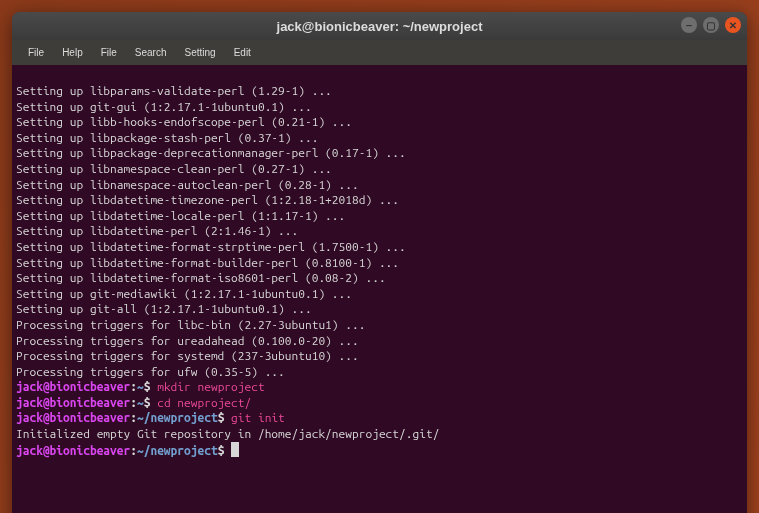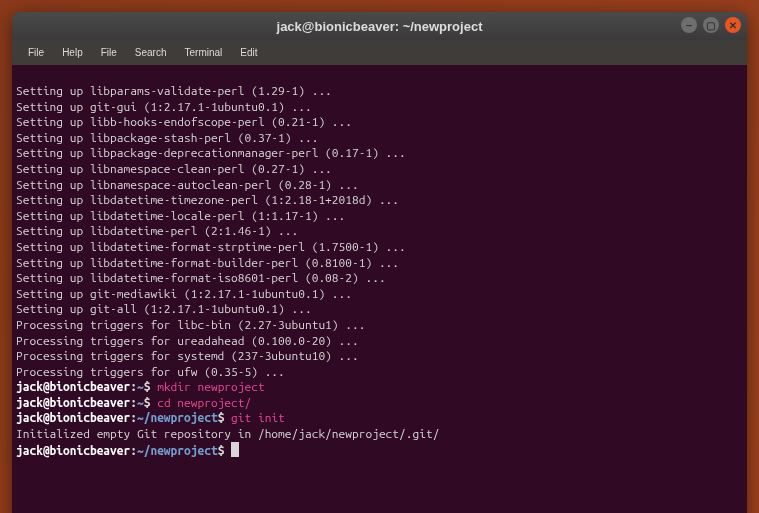"Terminal" div.menu-item { text: Terminal -> Setting }
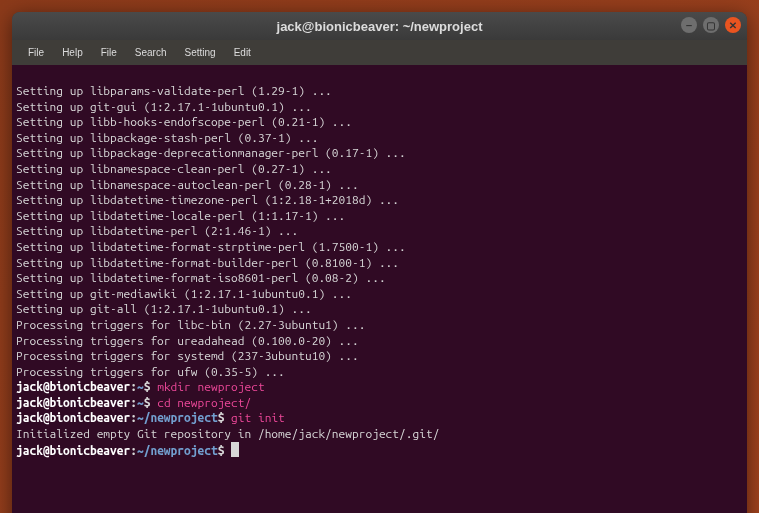"jack@bionicbeaver" .user { color: #ffffff -> #d946ef }
